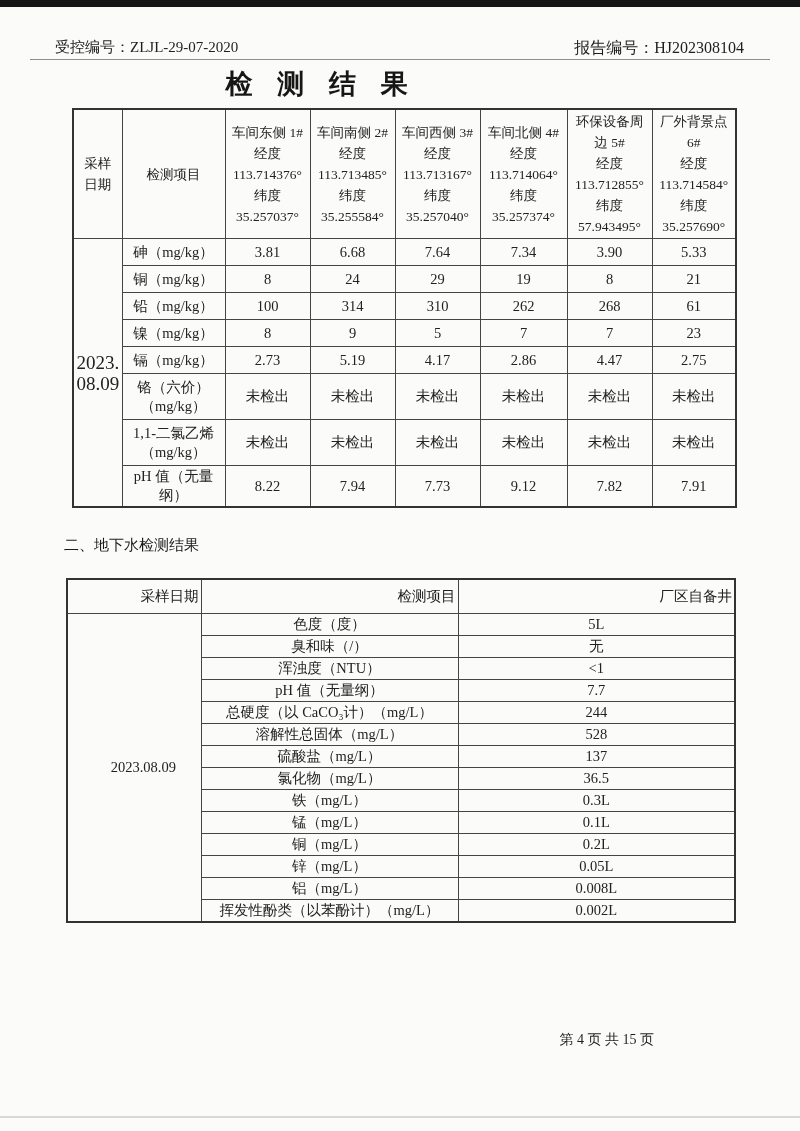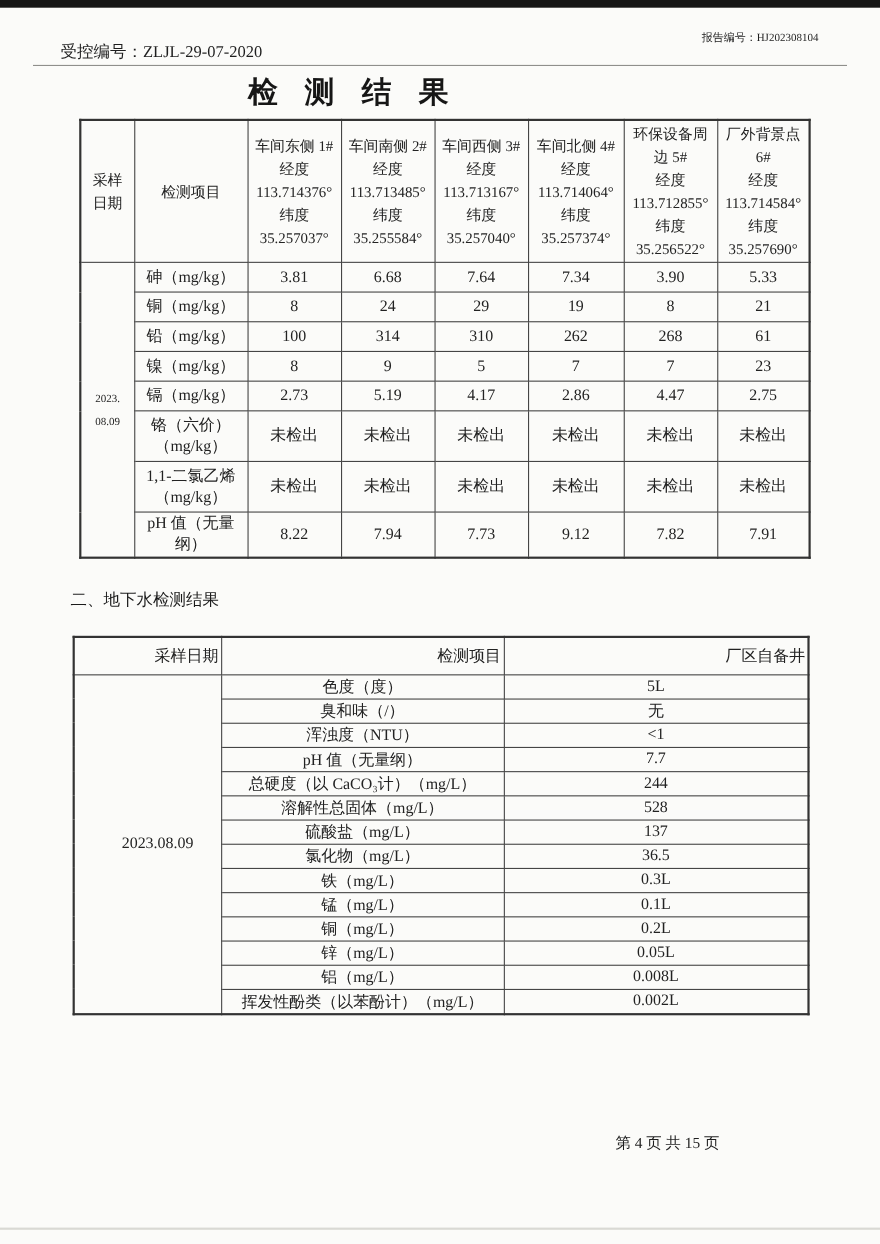"报告编号：HJ202308104" .rpt-no { font-size: 10px -> 16px; top: 27px -> 38px }
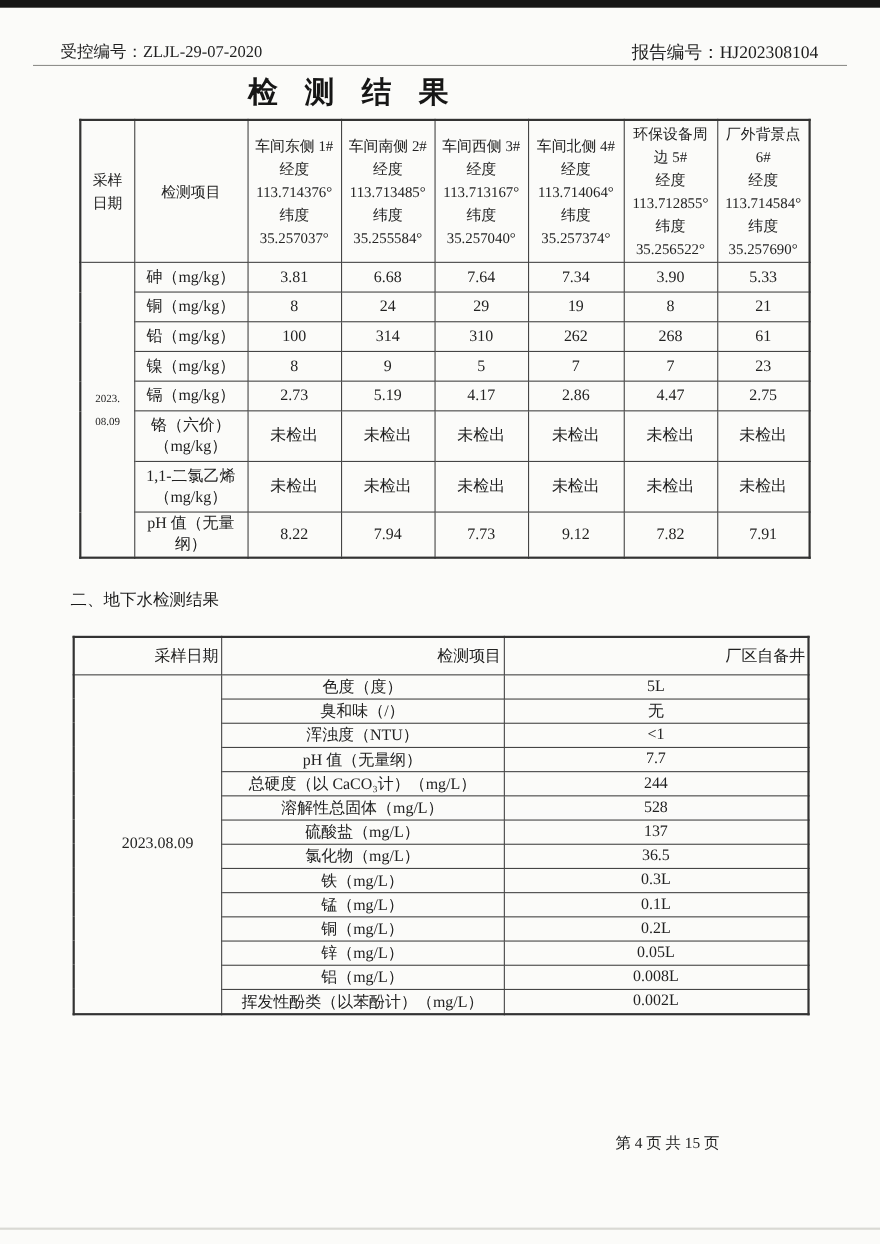"环保设备周" th { text: 35.256522 -> 57.943495 }
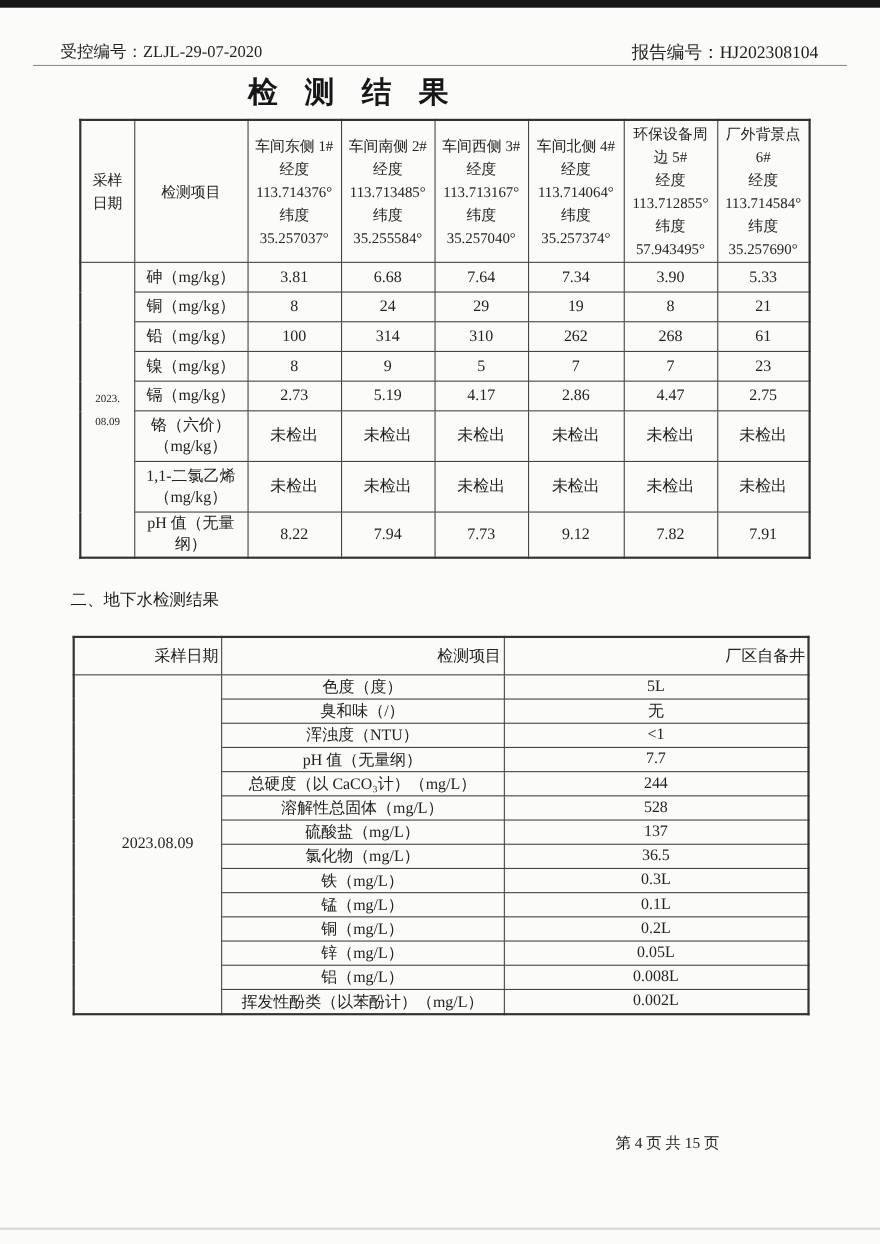"2023." .tbl1 .datecell { font-size: 10px -> 19px }
